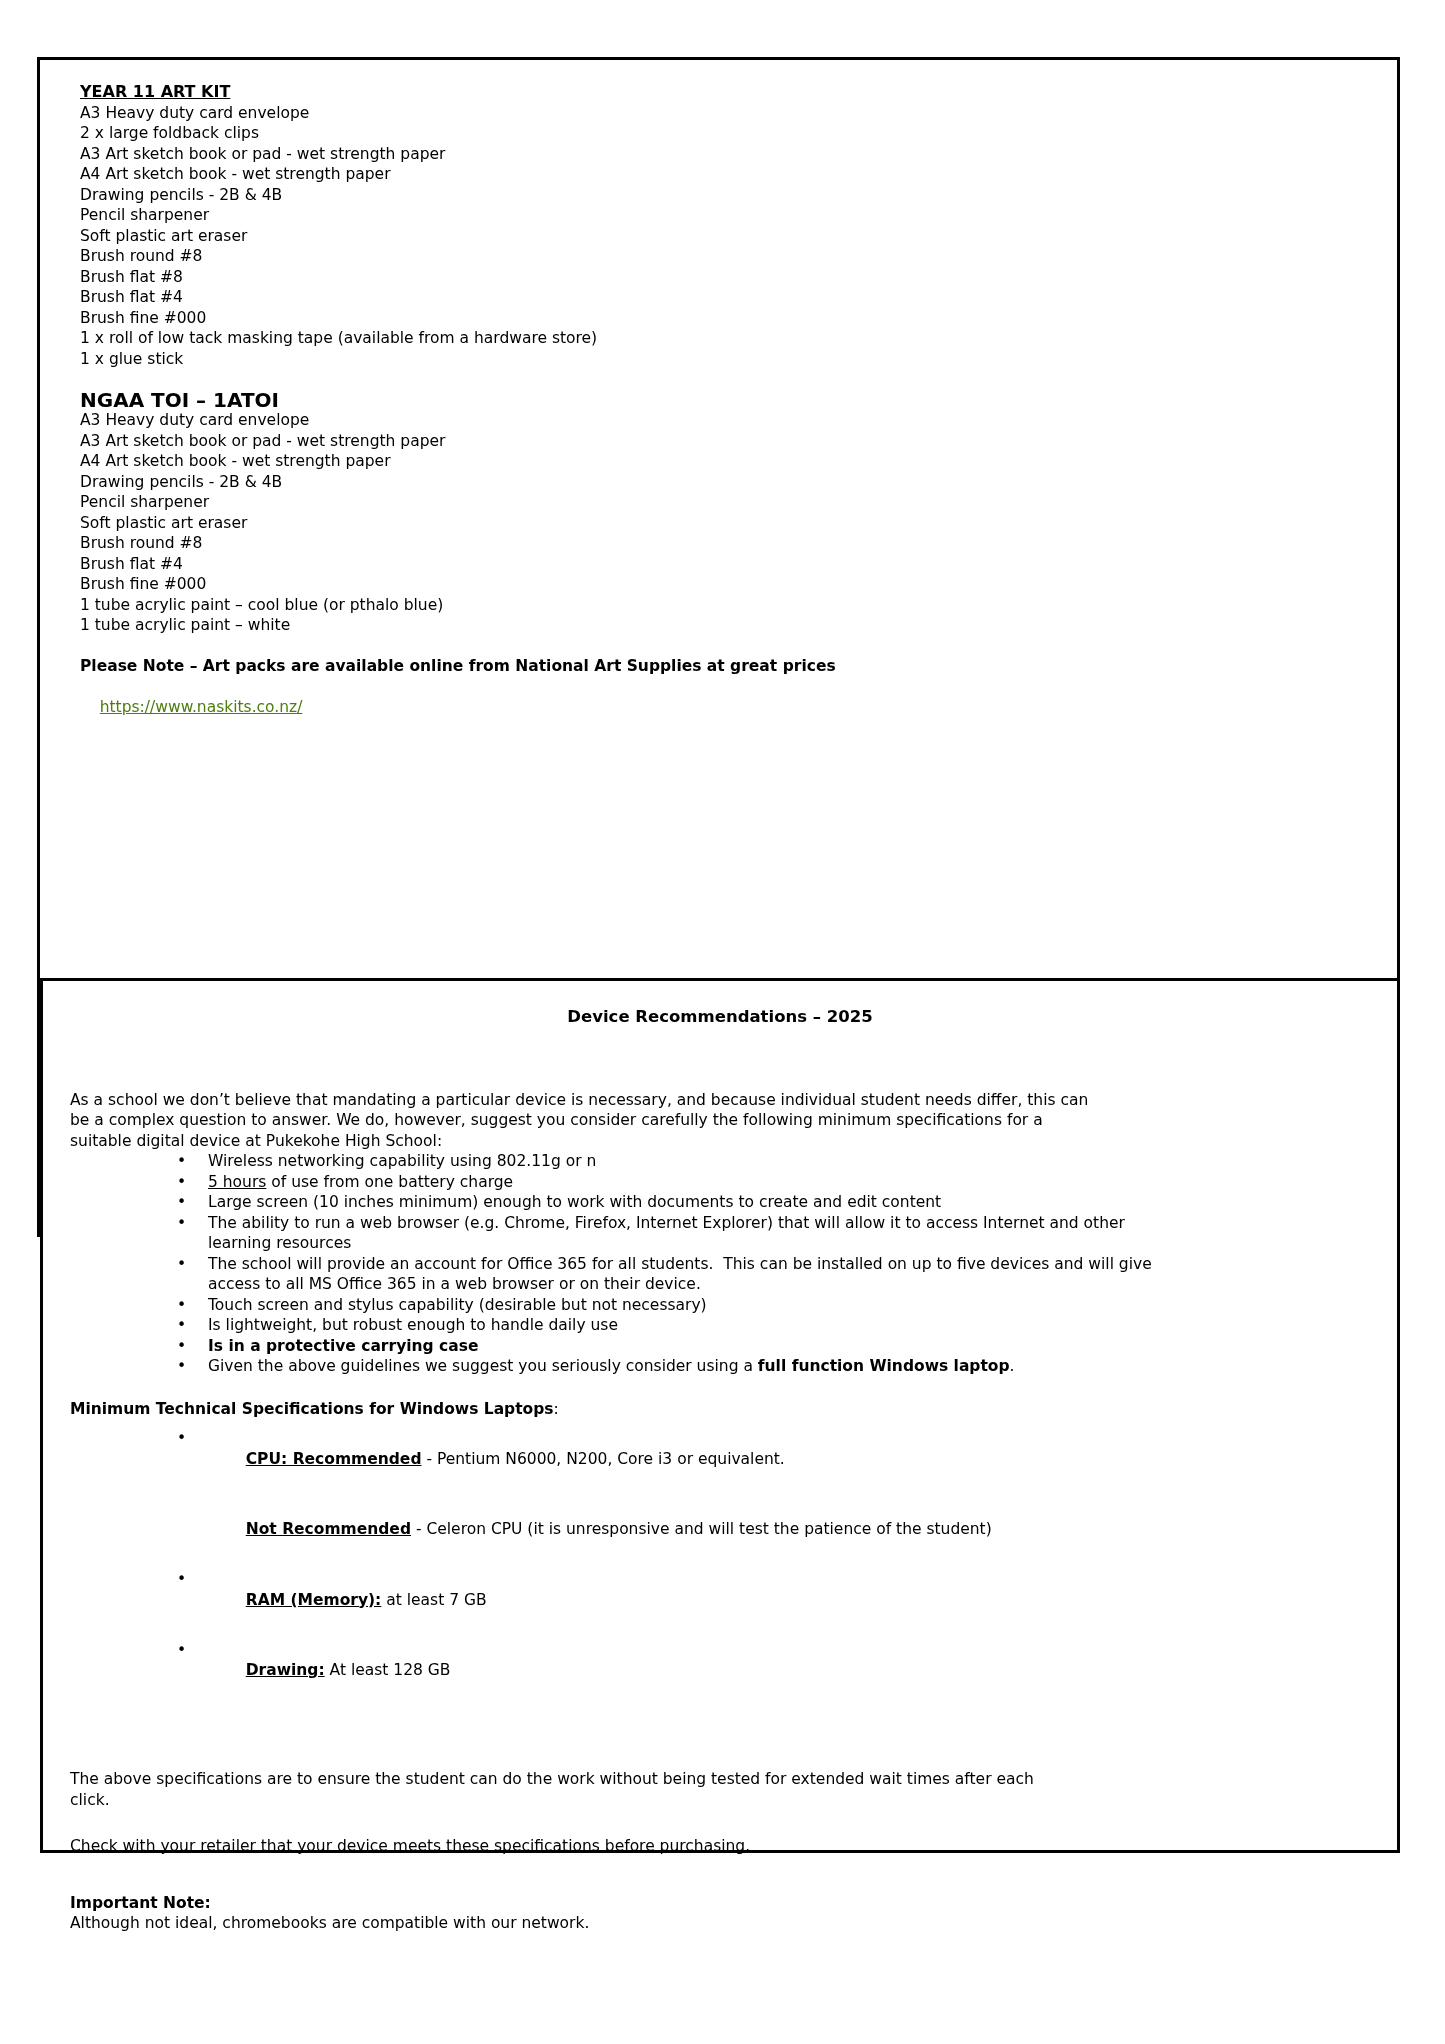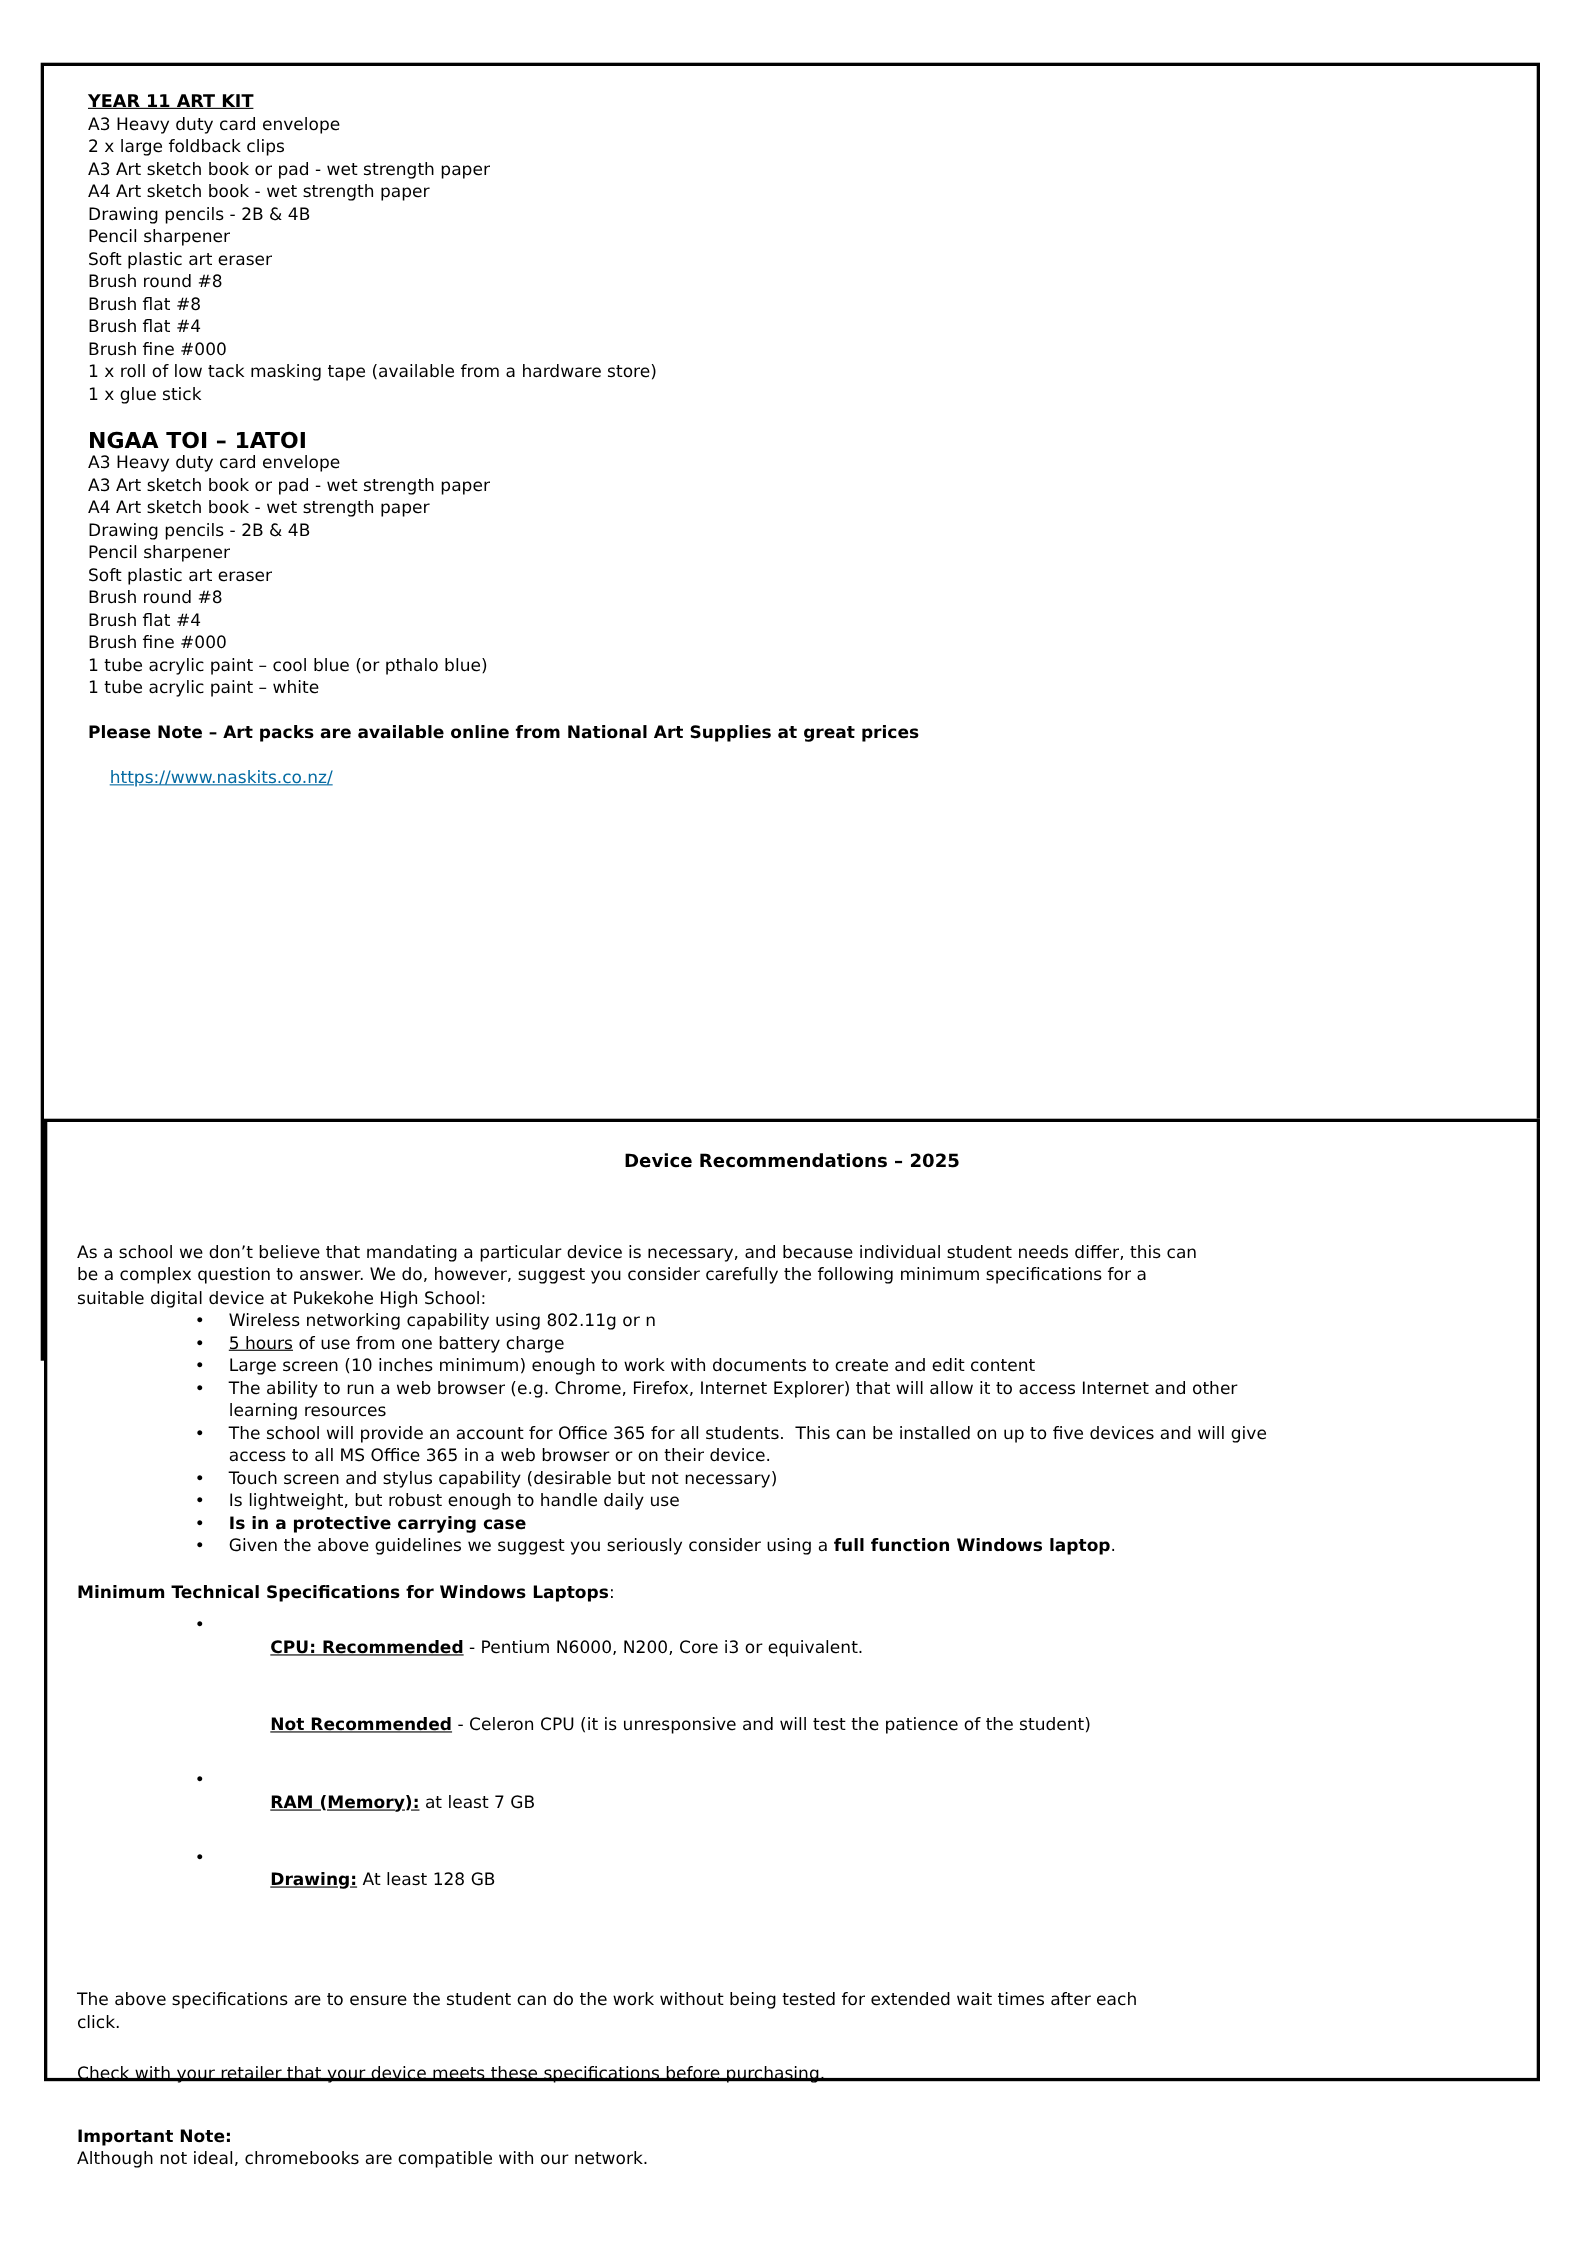"https://www.naskits.co.nz/" a.doclink { color: #0369a1 -> #4d7c0f }
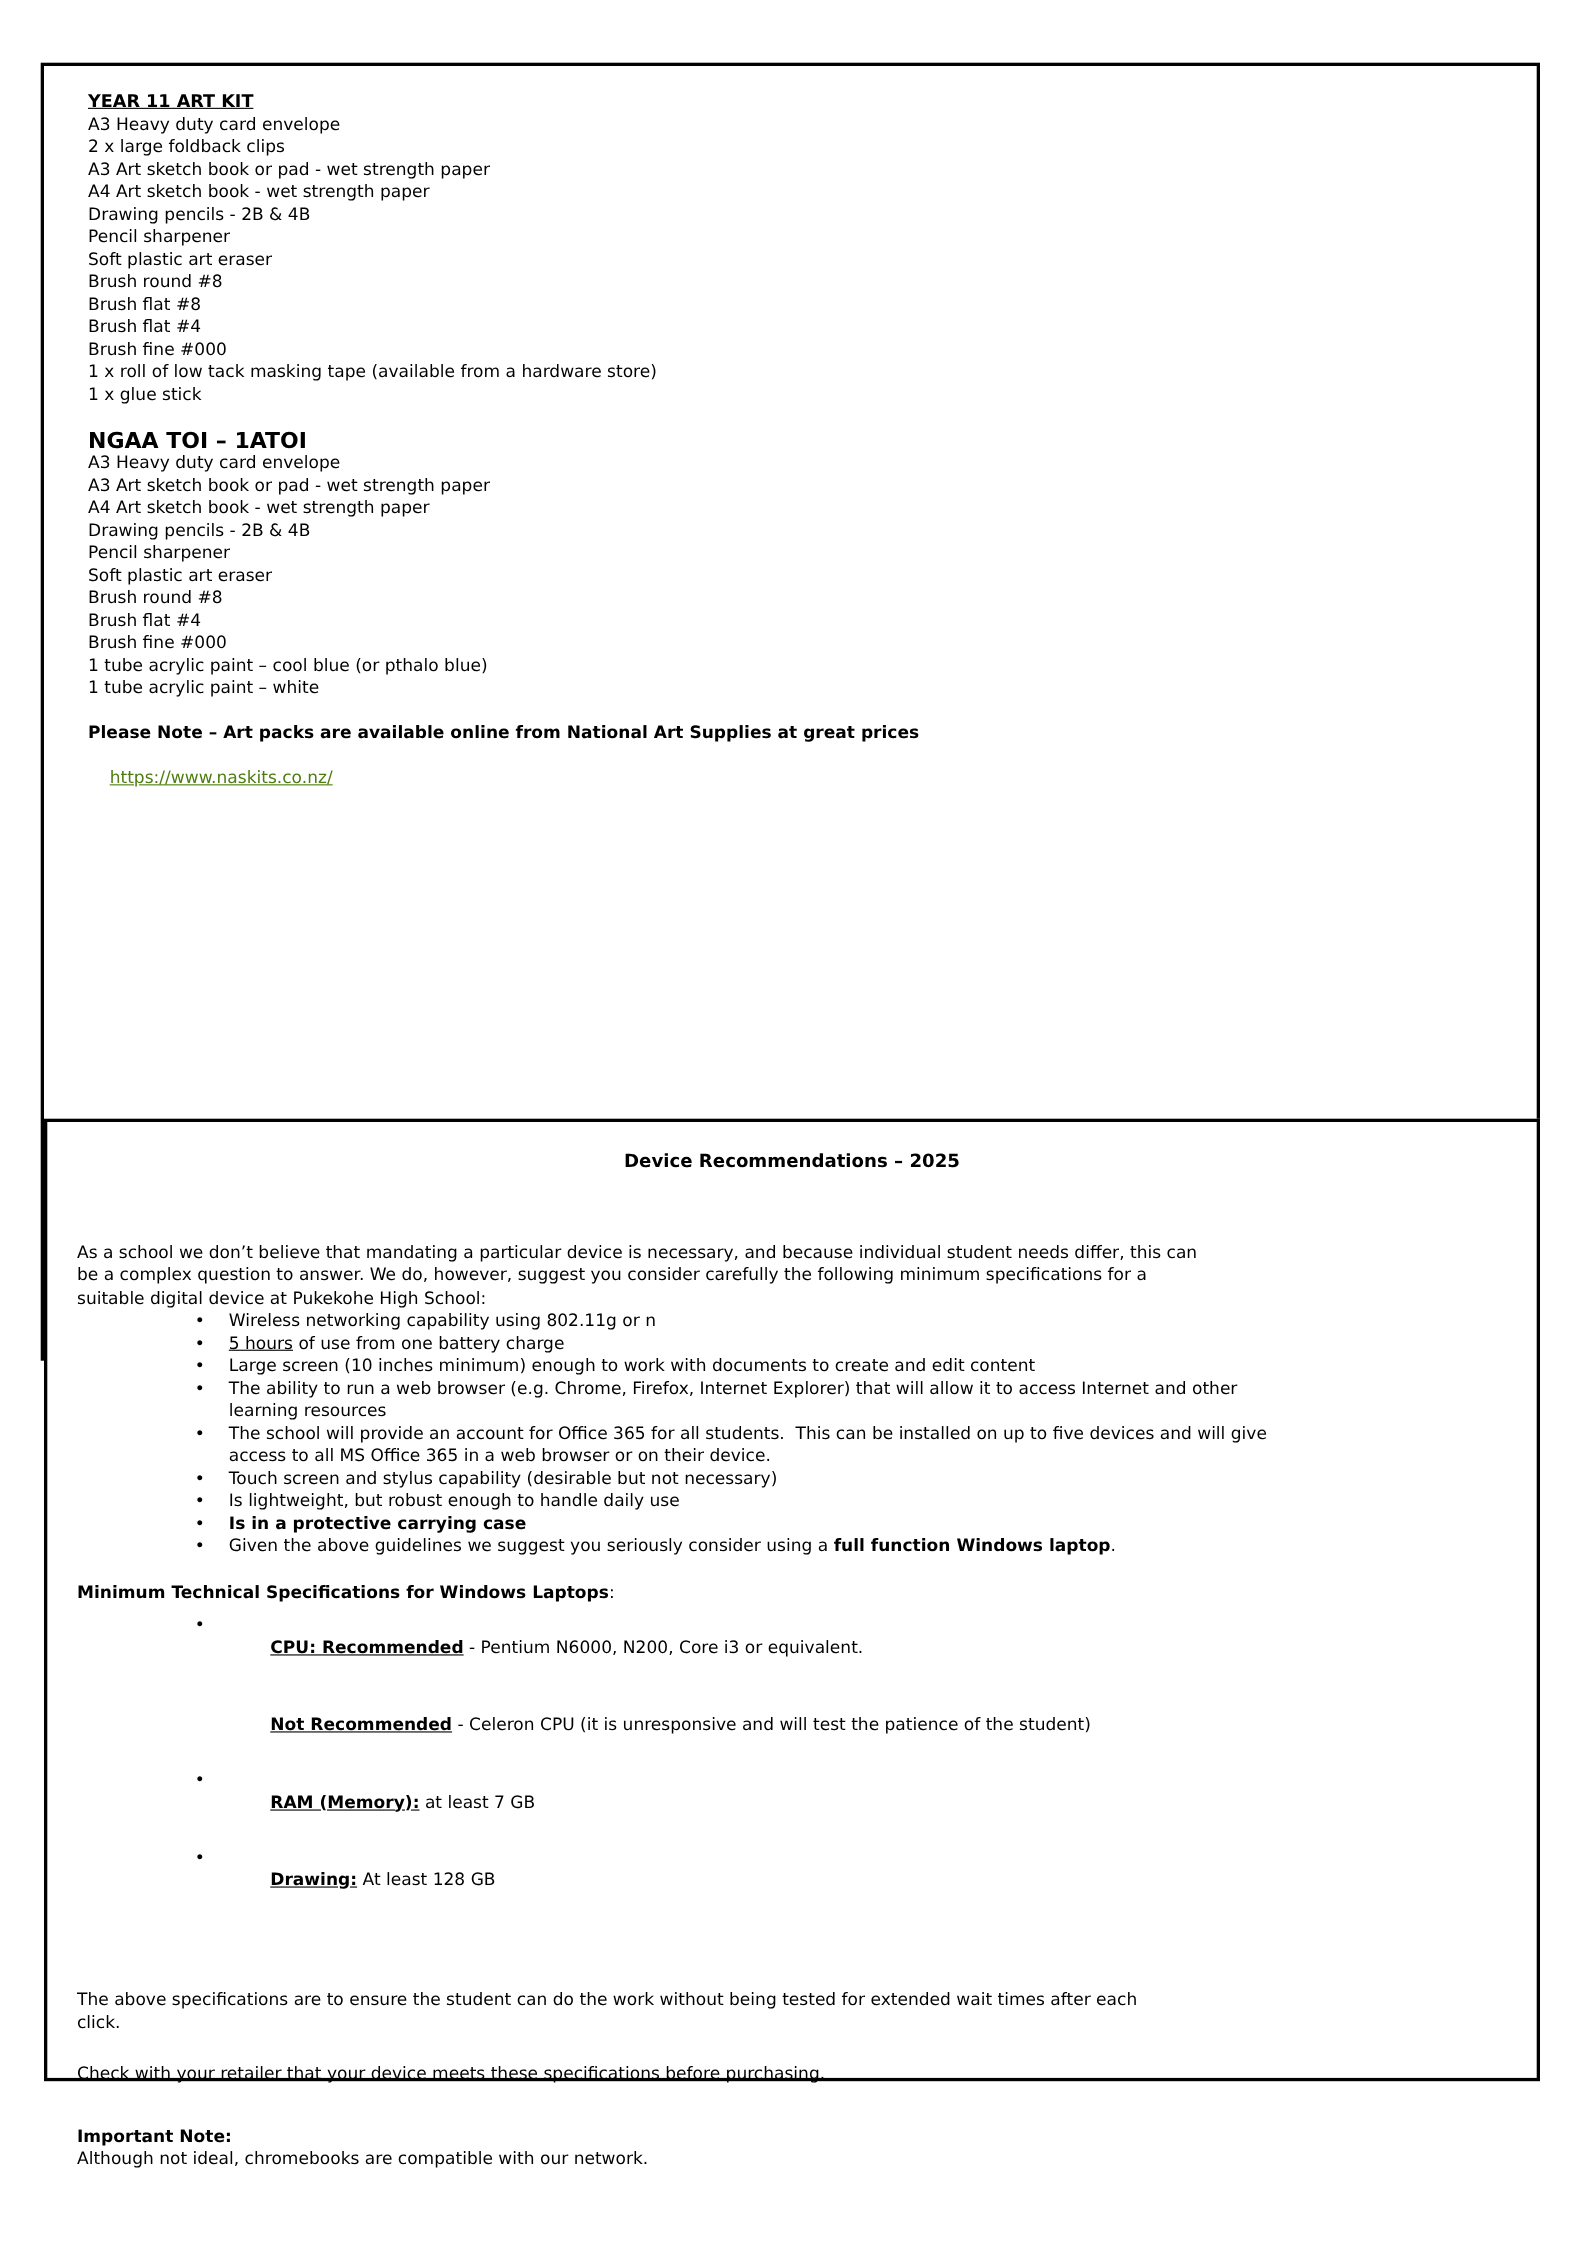"Device Recommendations – 2025" #device-box { top: 1017px -> 978px }
